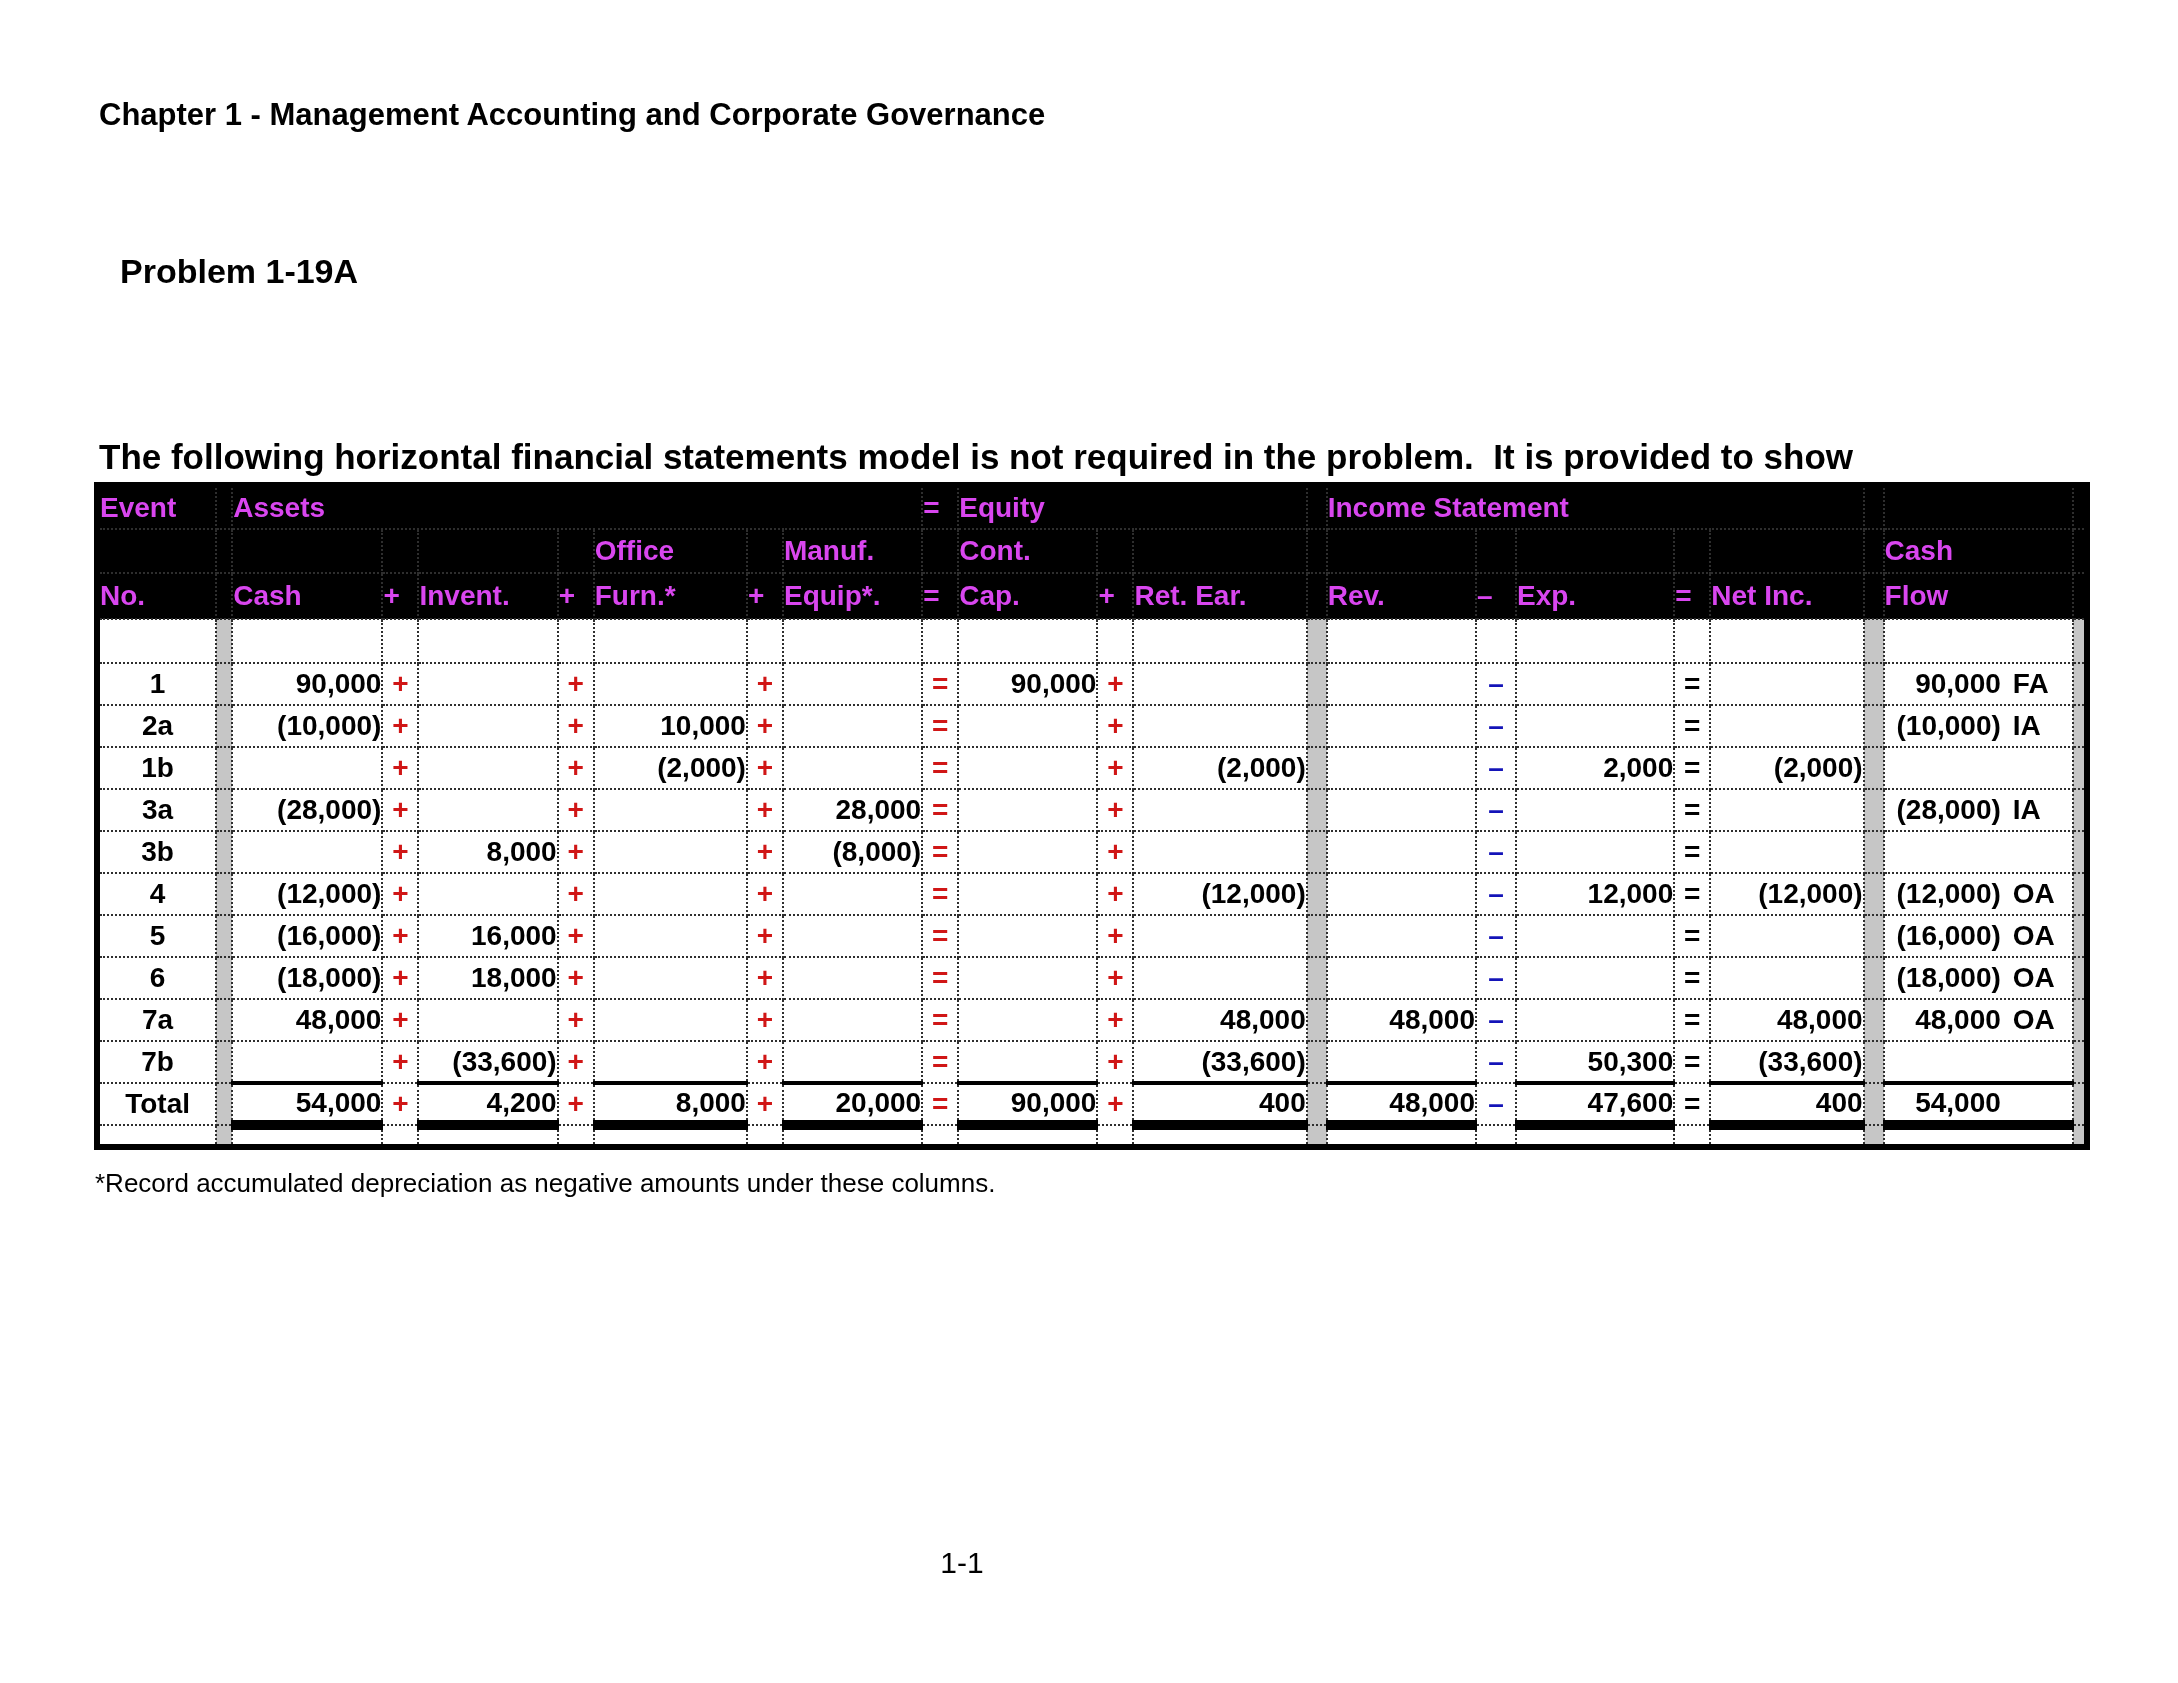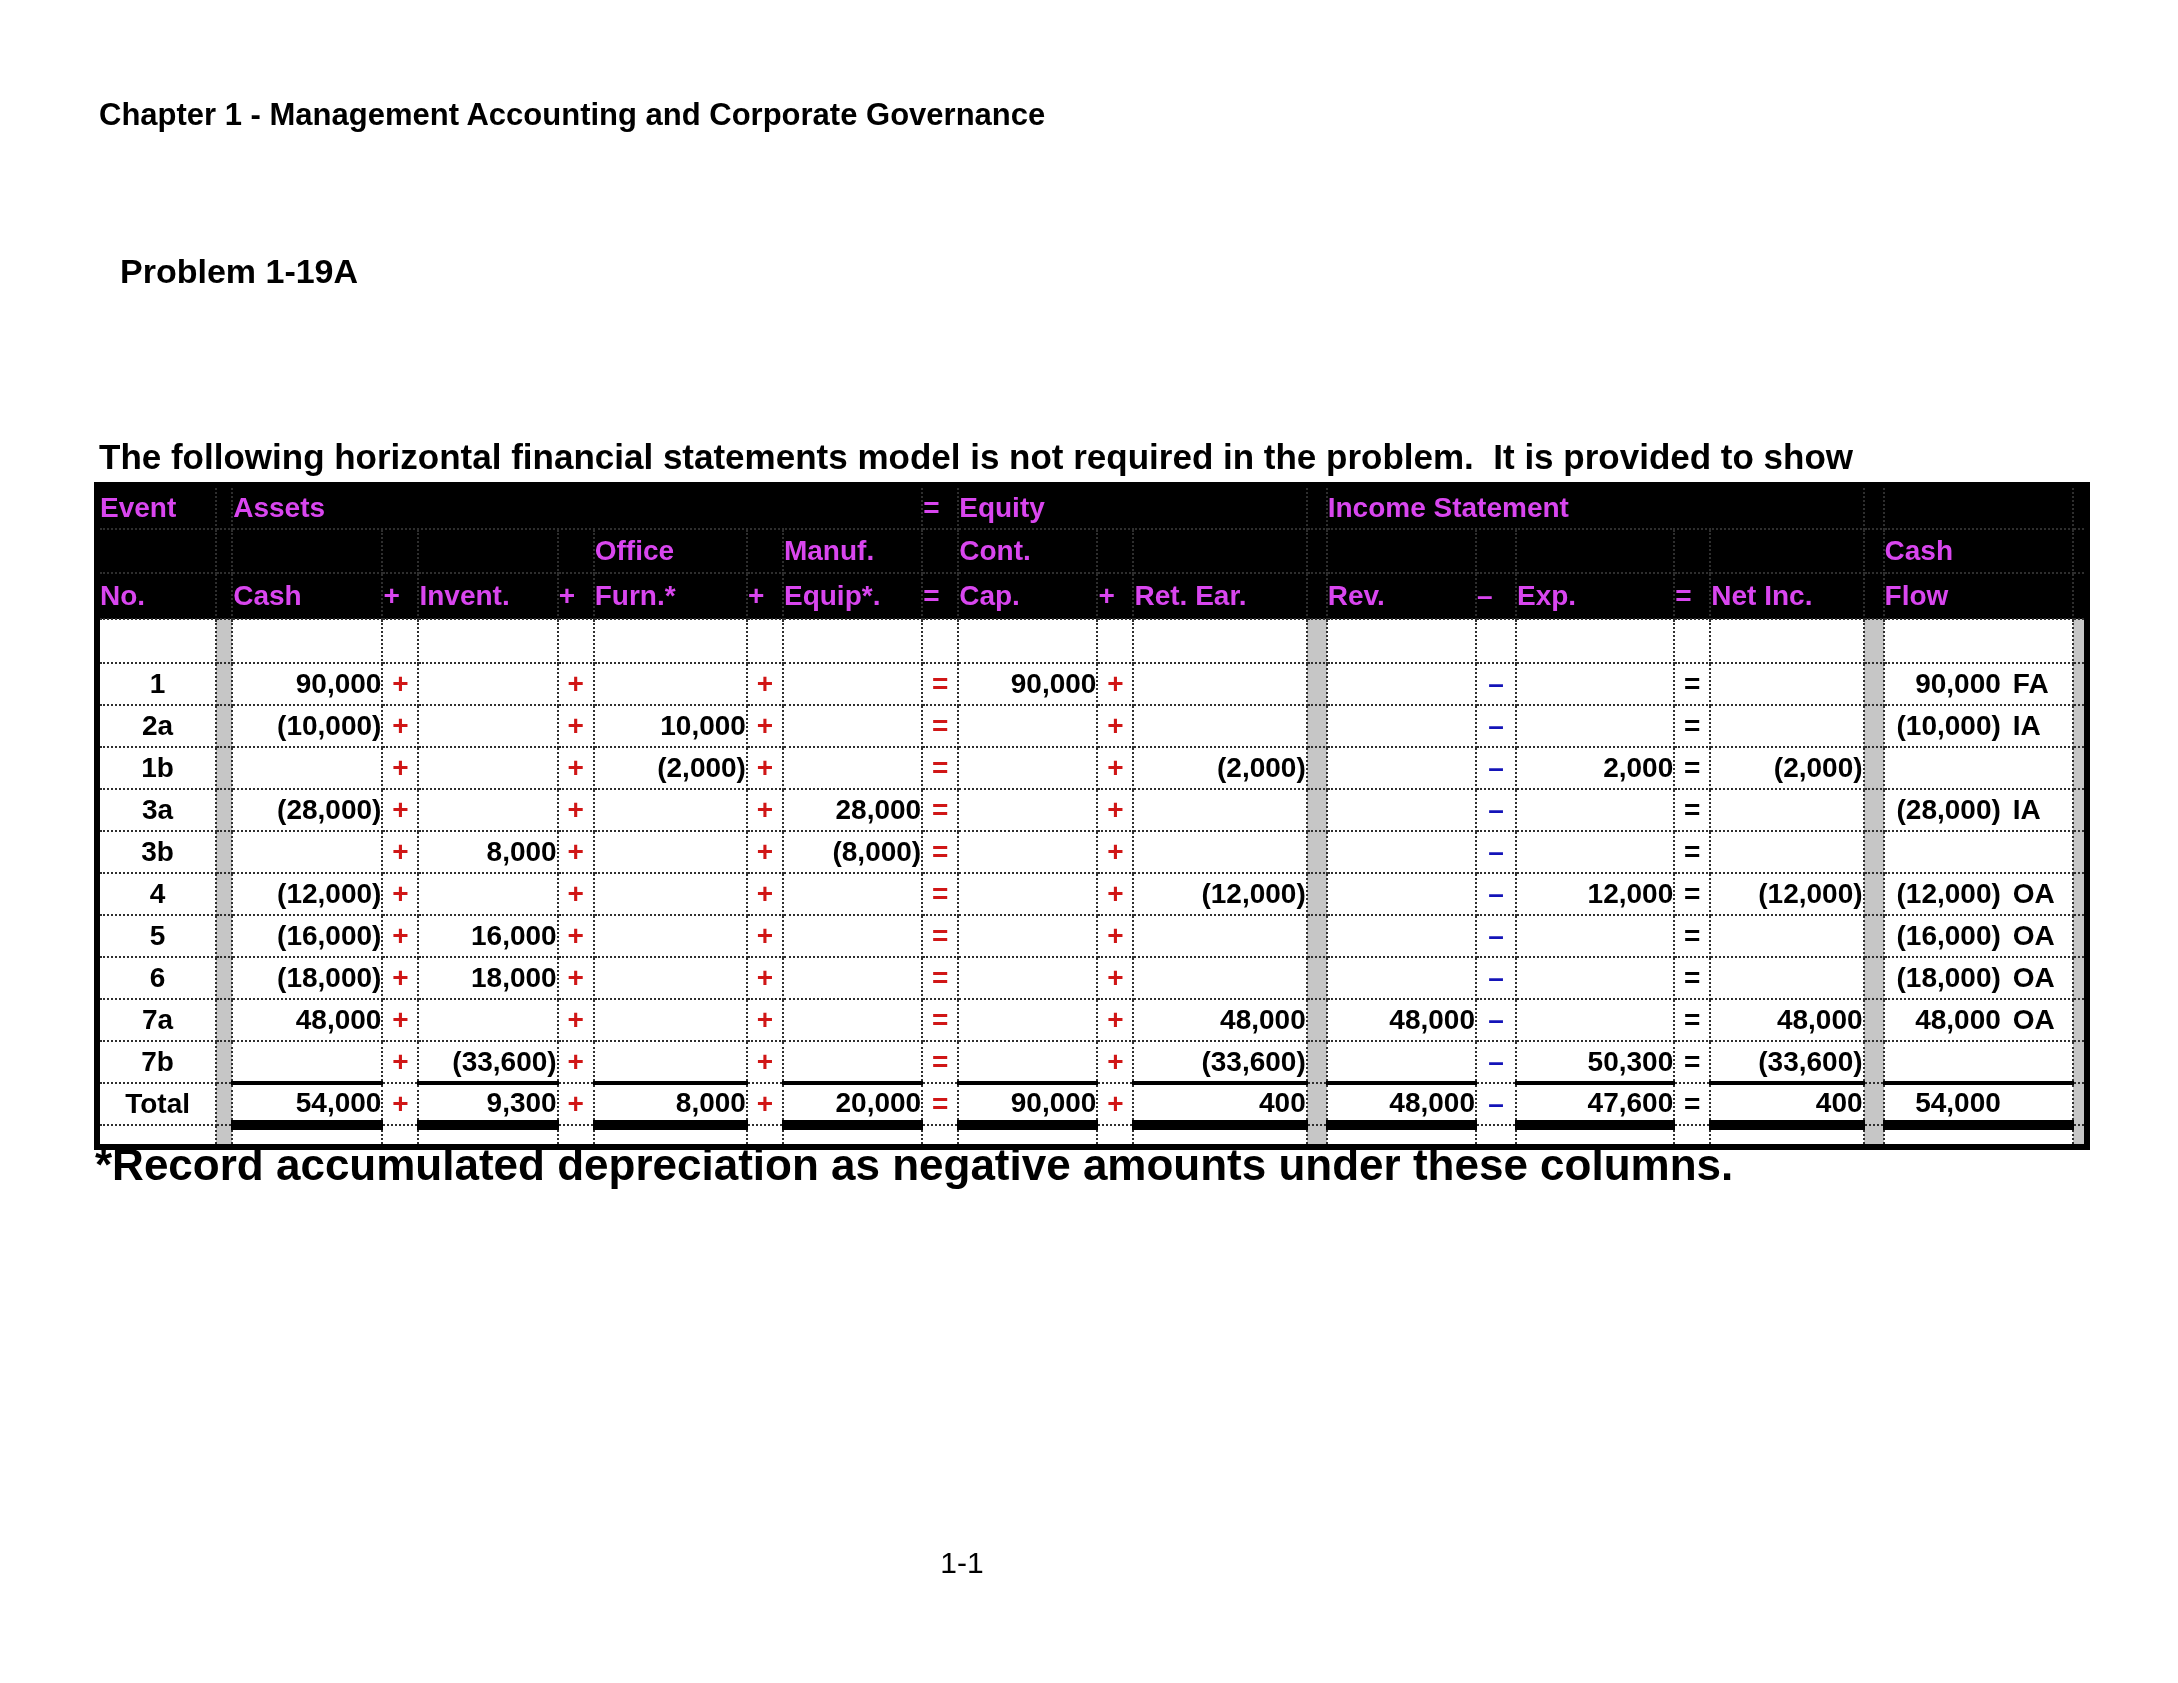"9,300" td.num { text: 9,300 -> 4,200 }
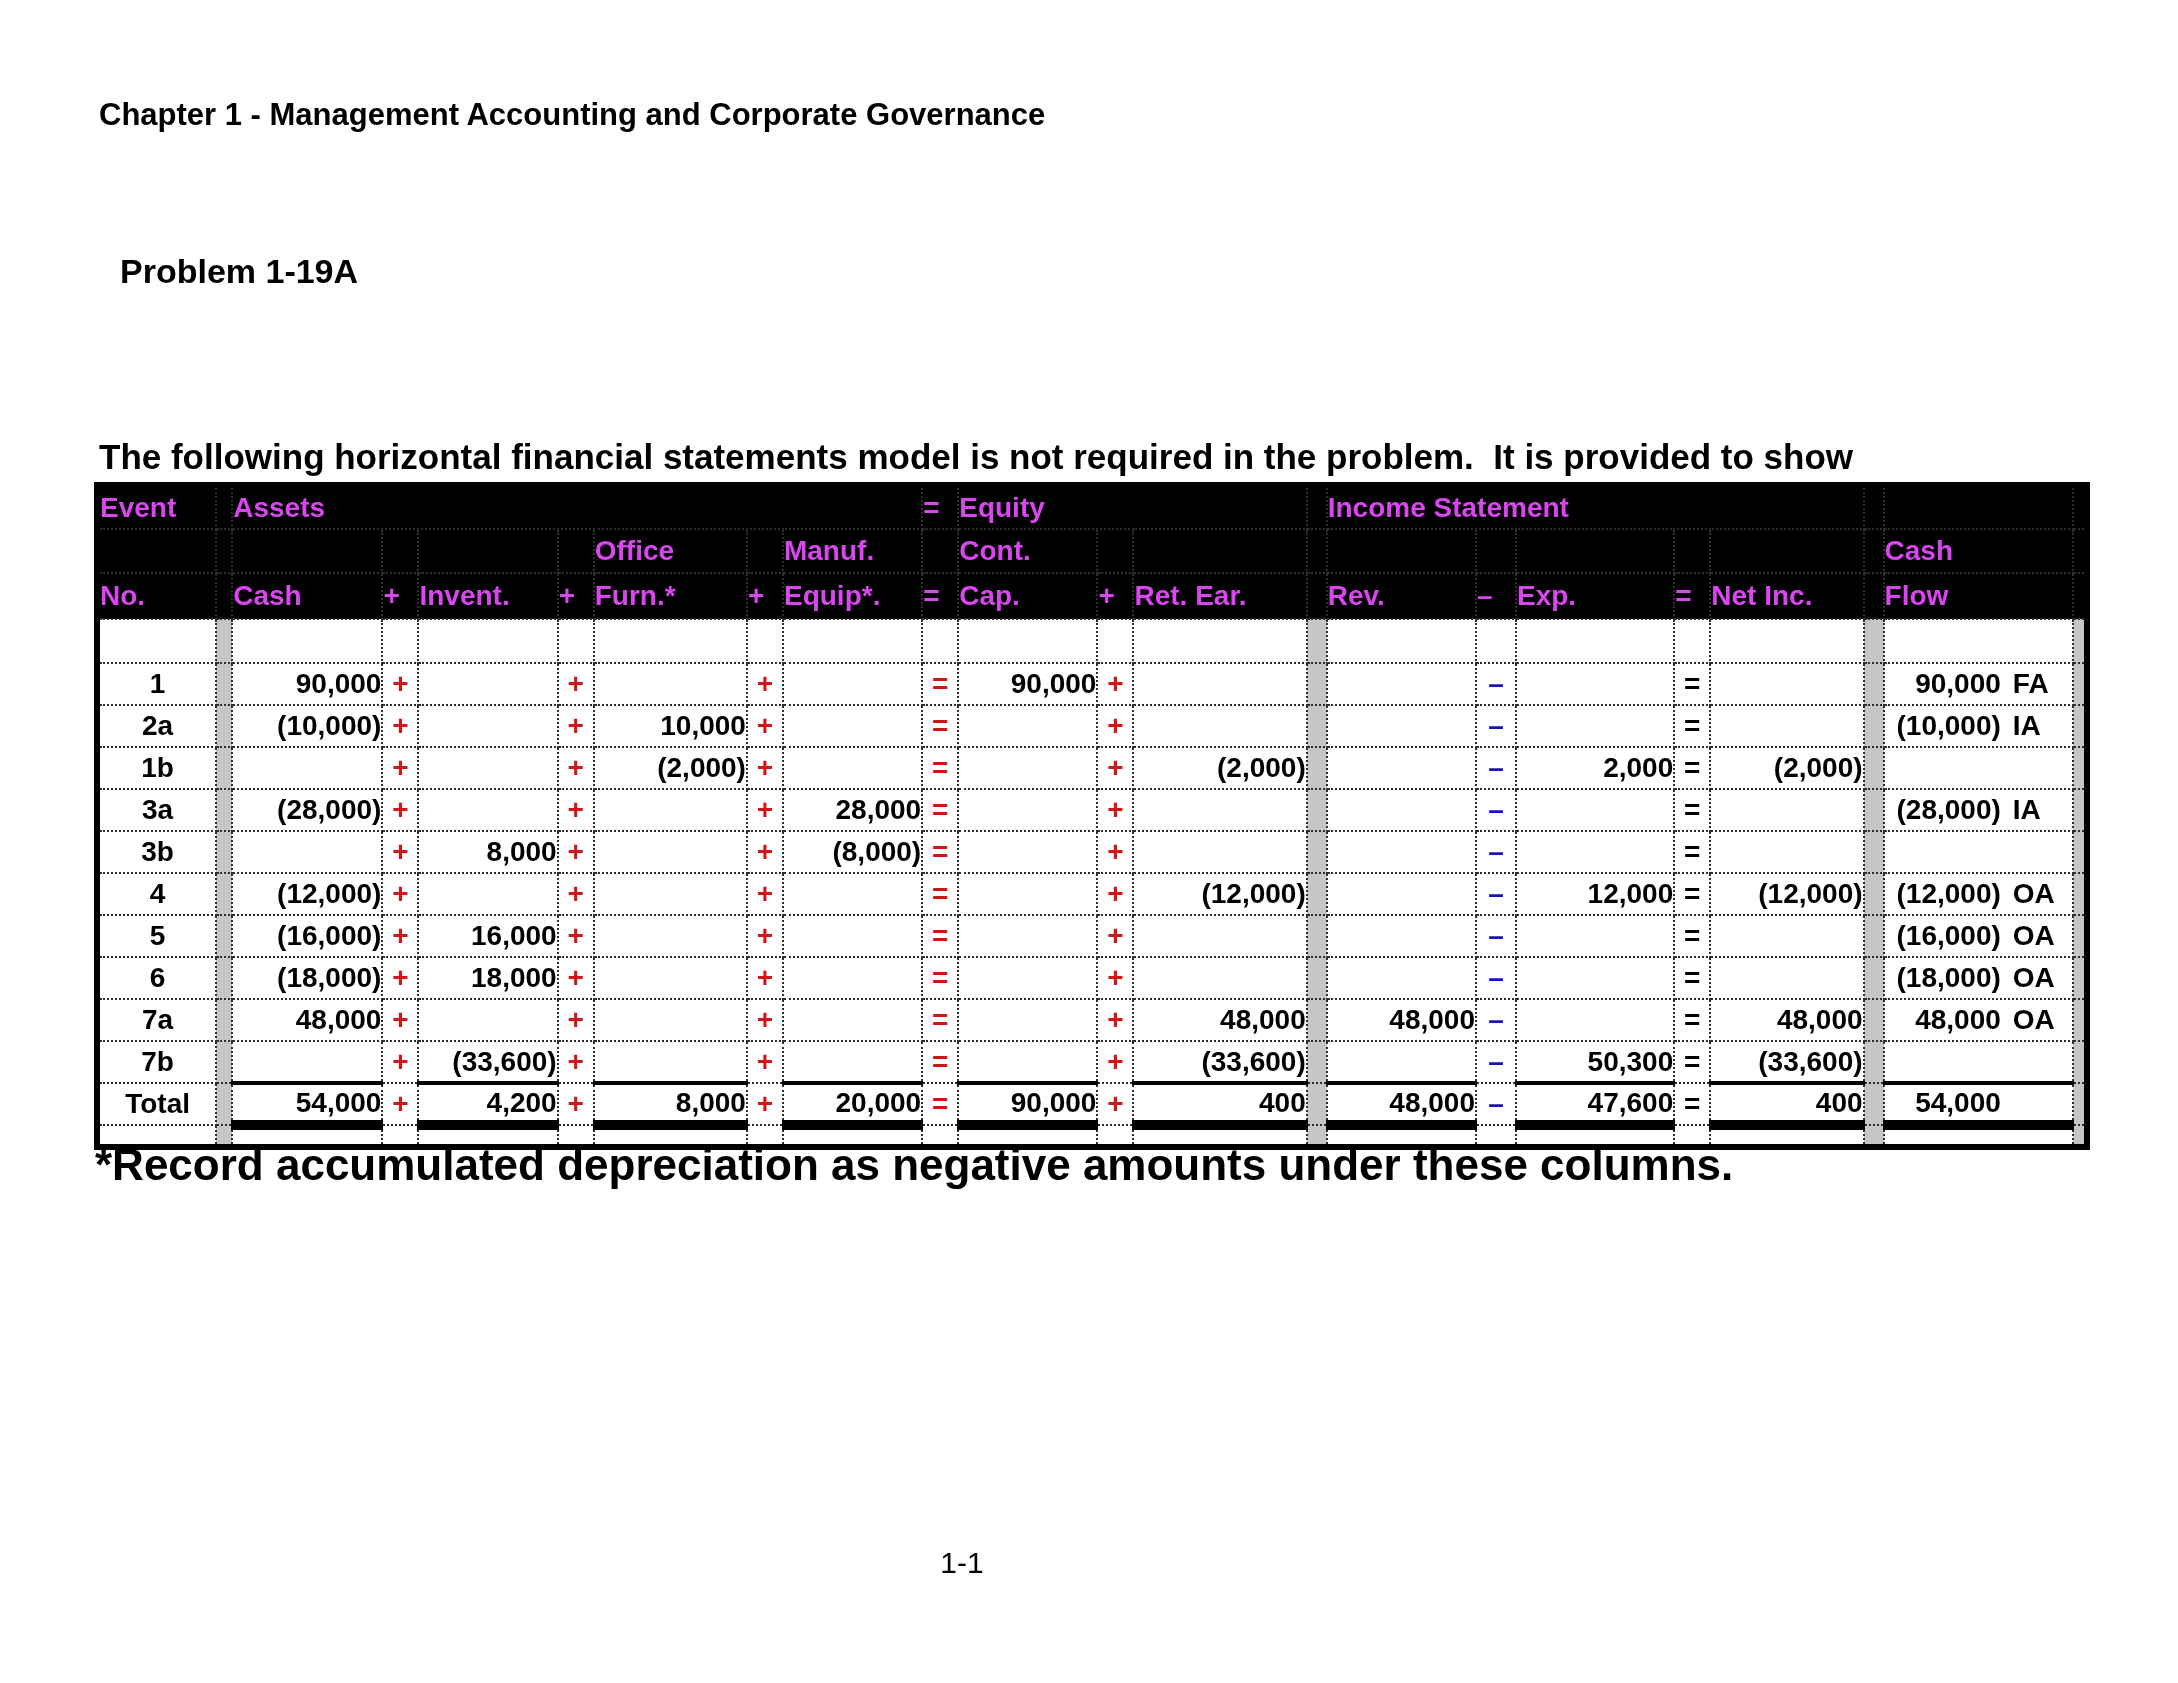"*Record accumulated depreciation as" .footnote { font-size: 44px -> 26px; font-weight: bold -> normal; top: 1140px -> 1168px }
